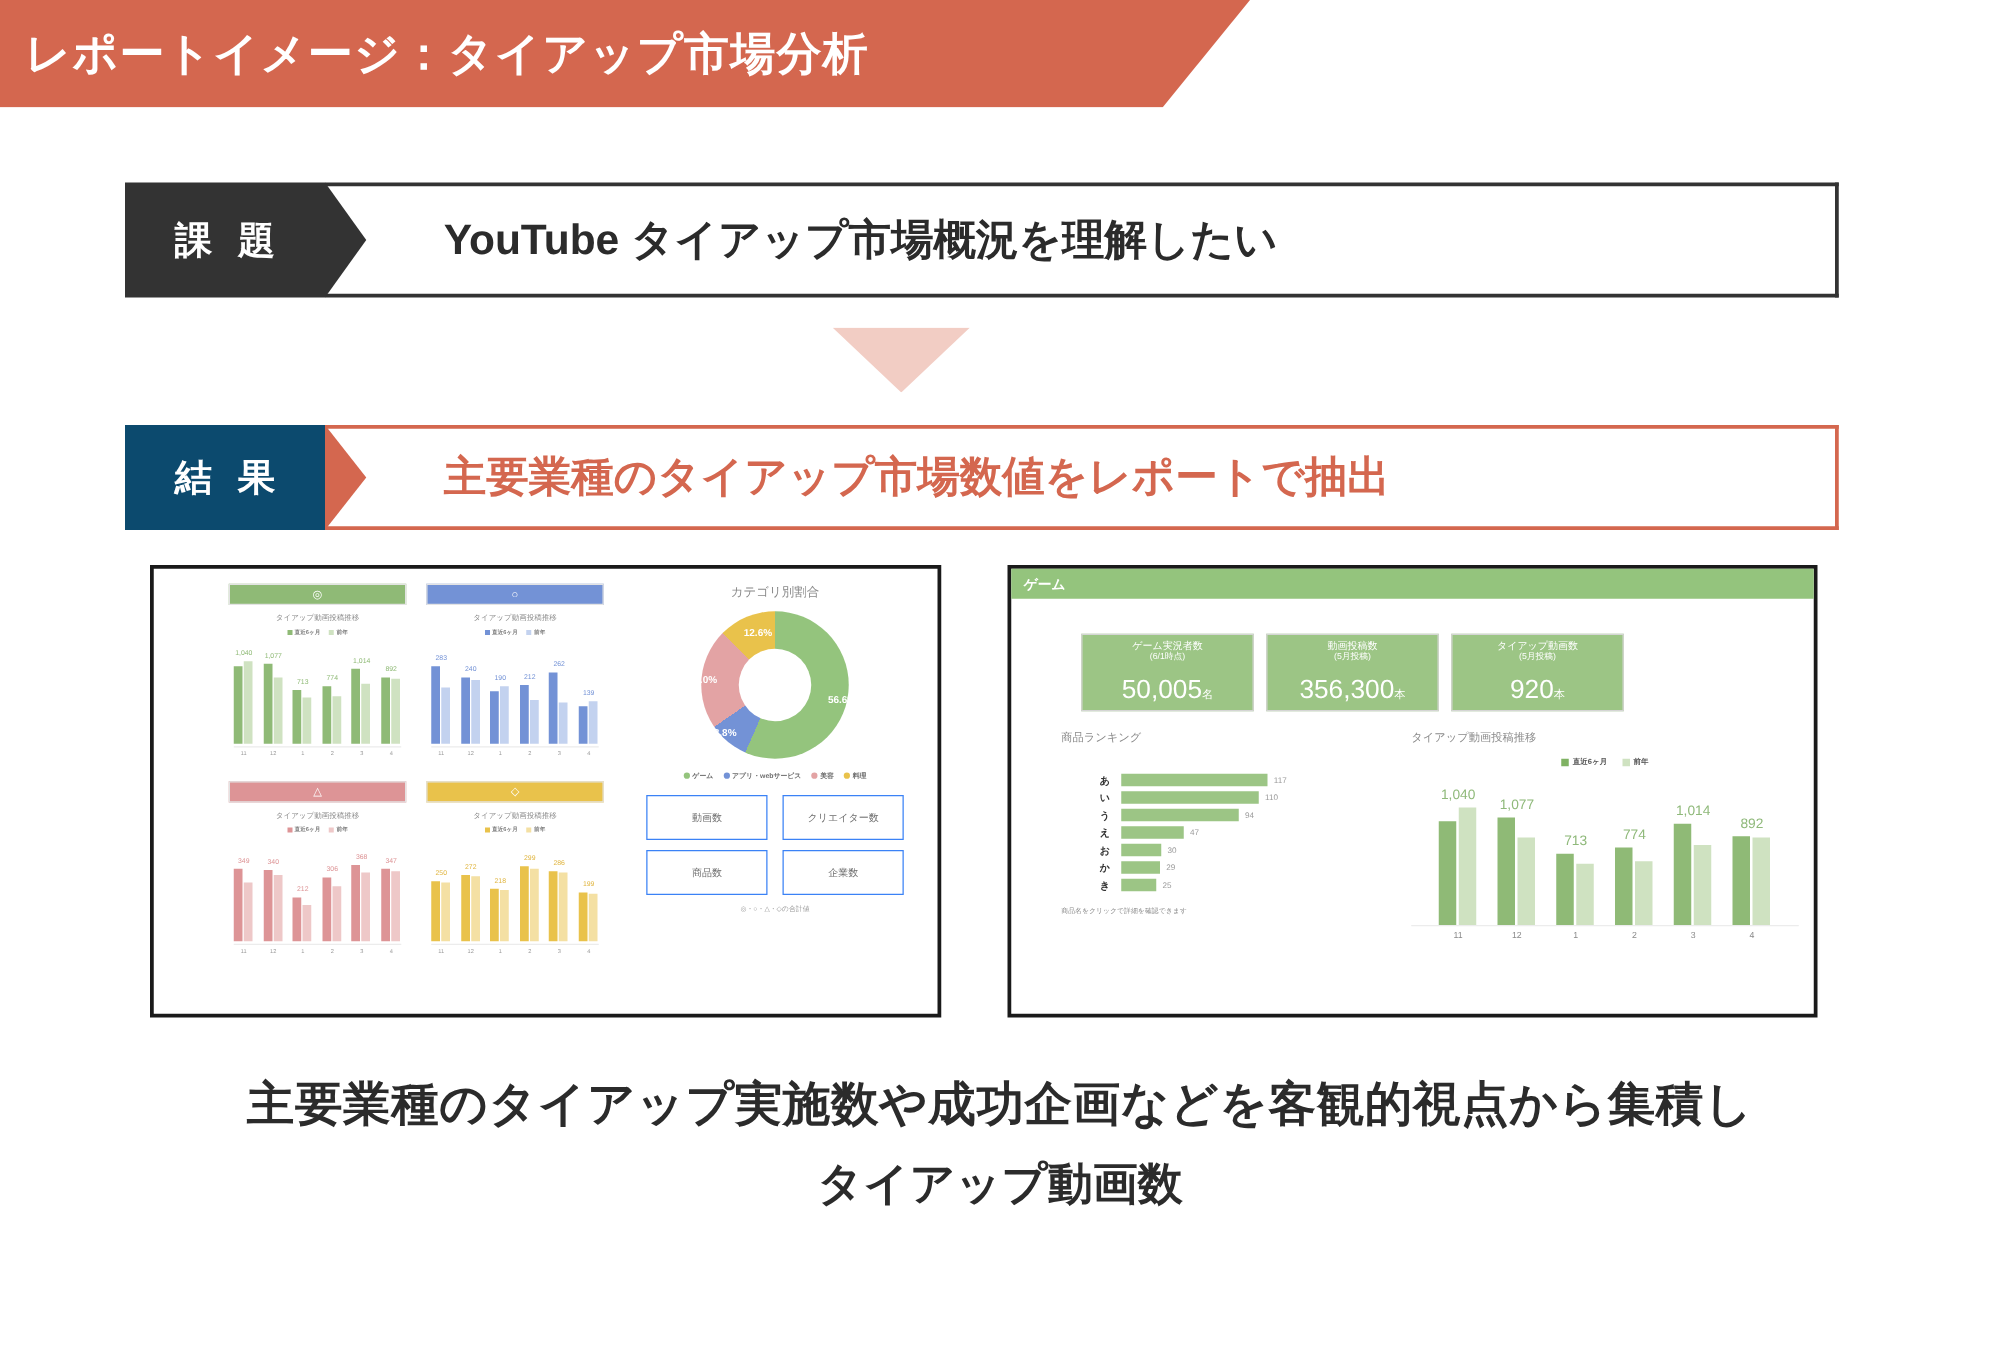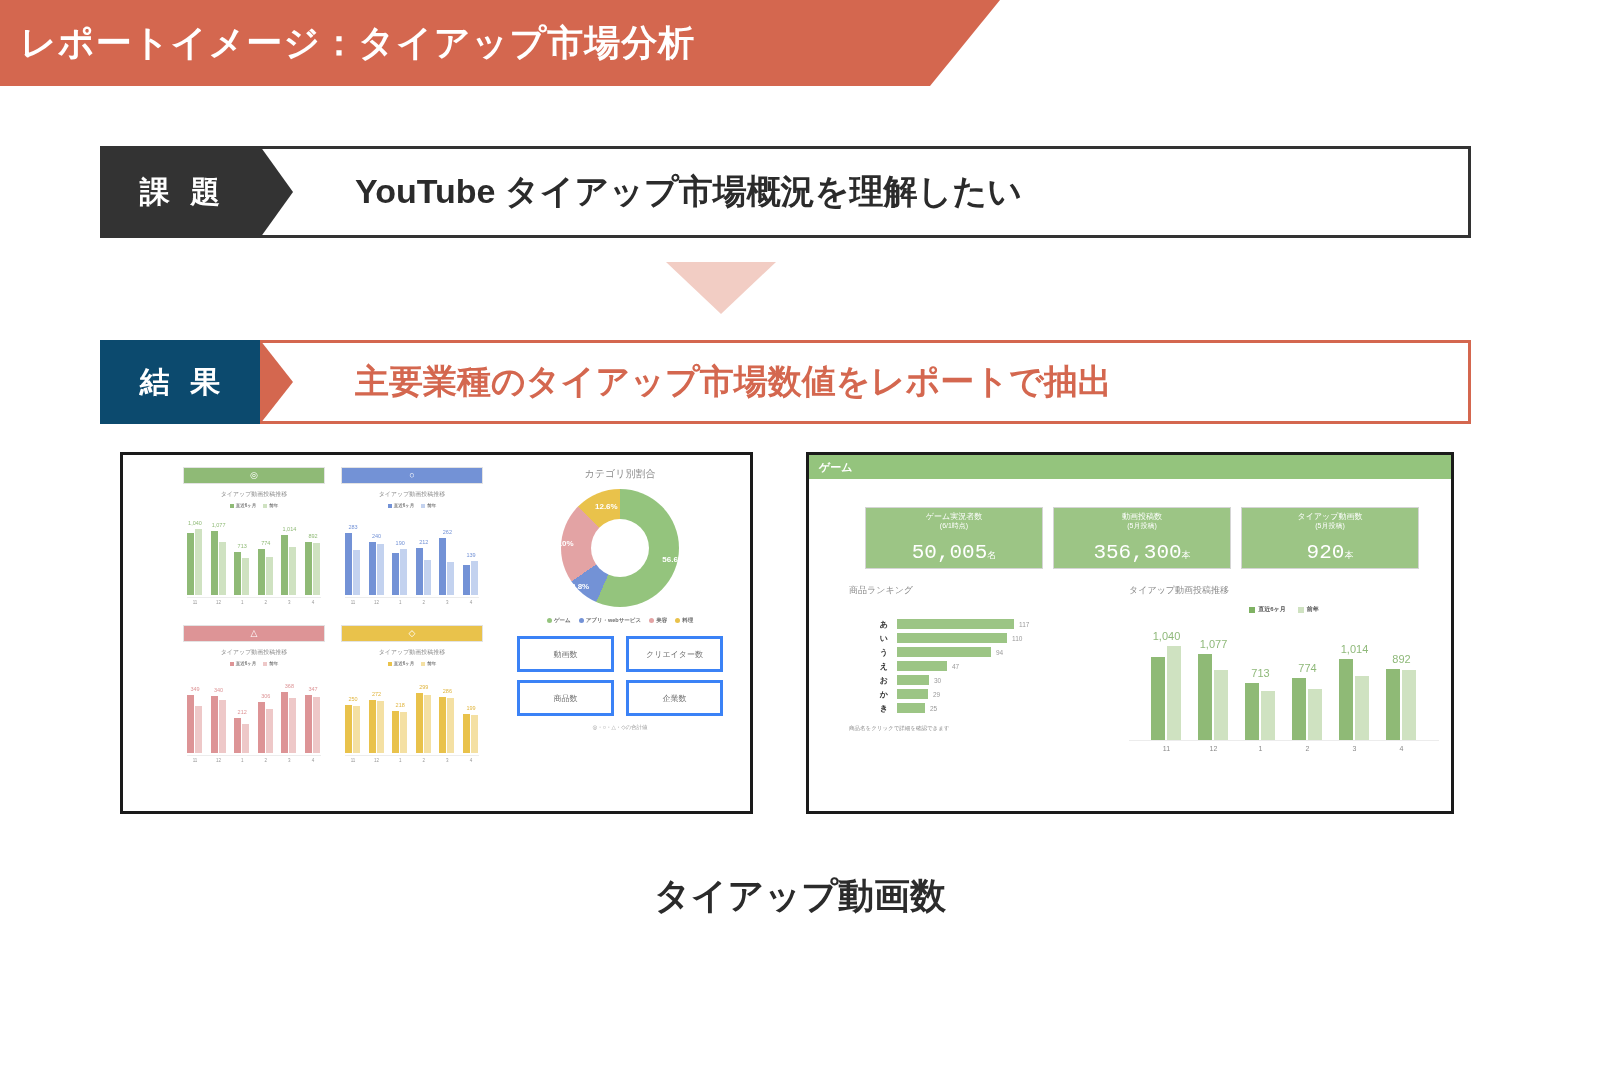"ゲーム実況者数" .kpi-card { width: 178px -> 138px }
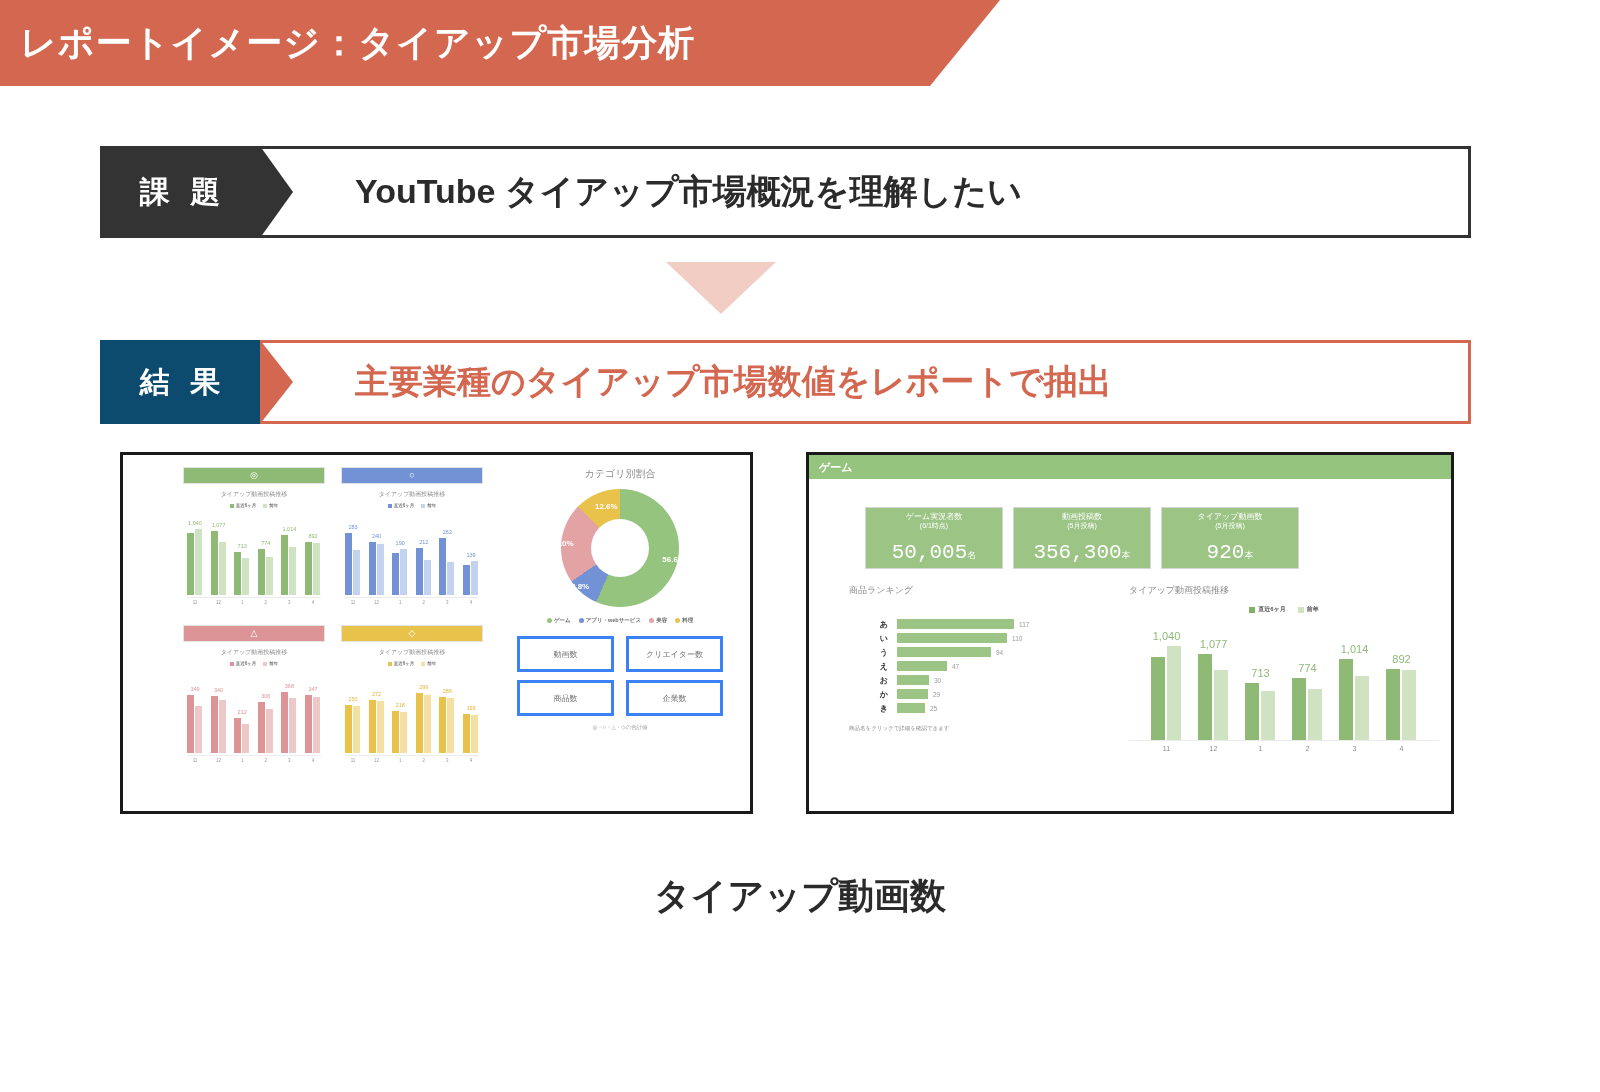"50,005名" .kpi-val { font-family: Liberation Mono, monospace -> none }
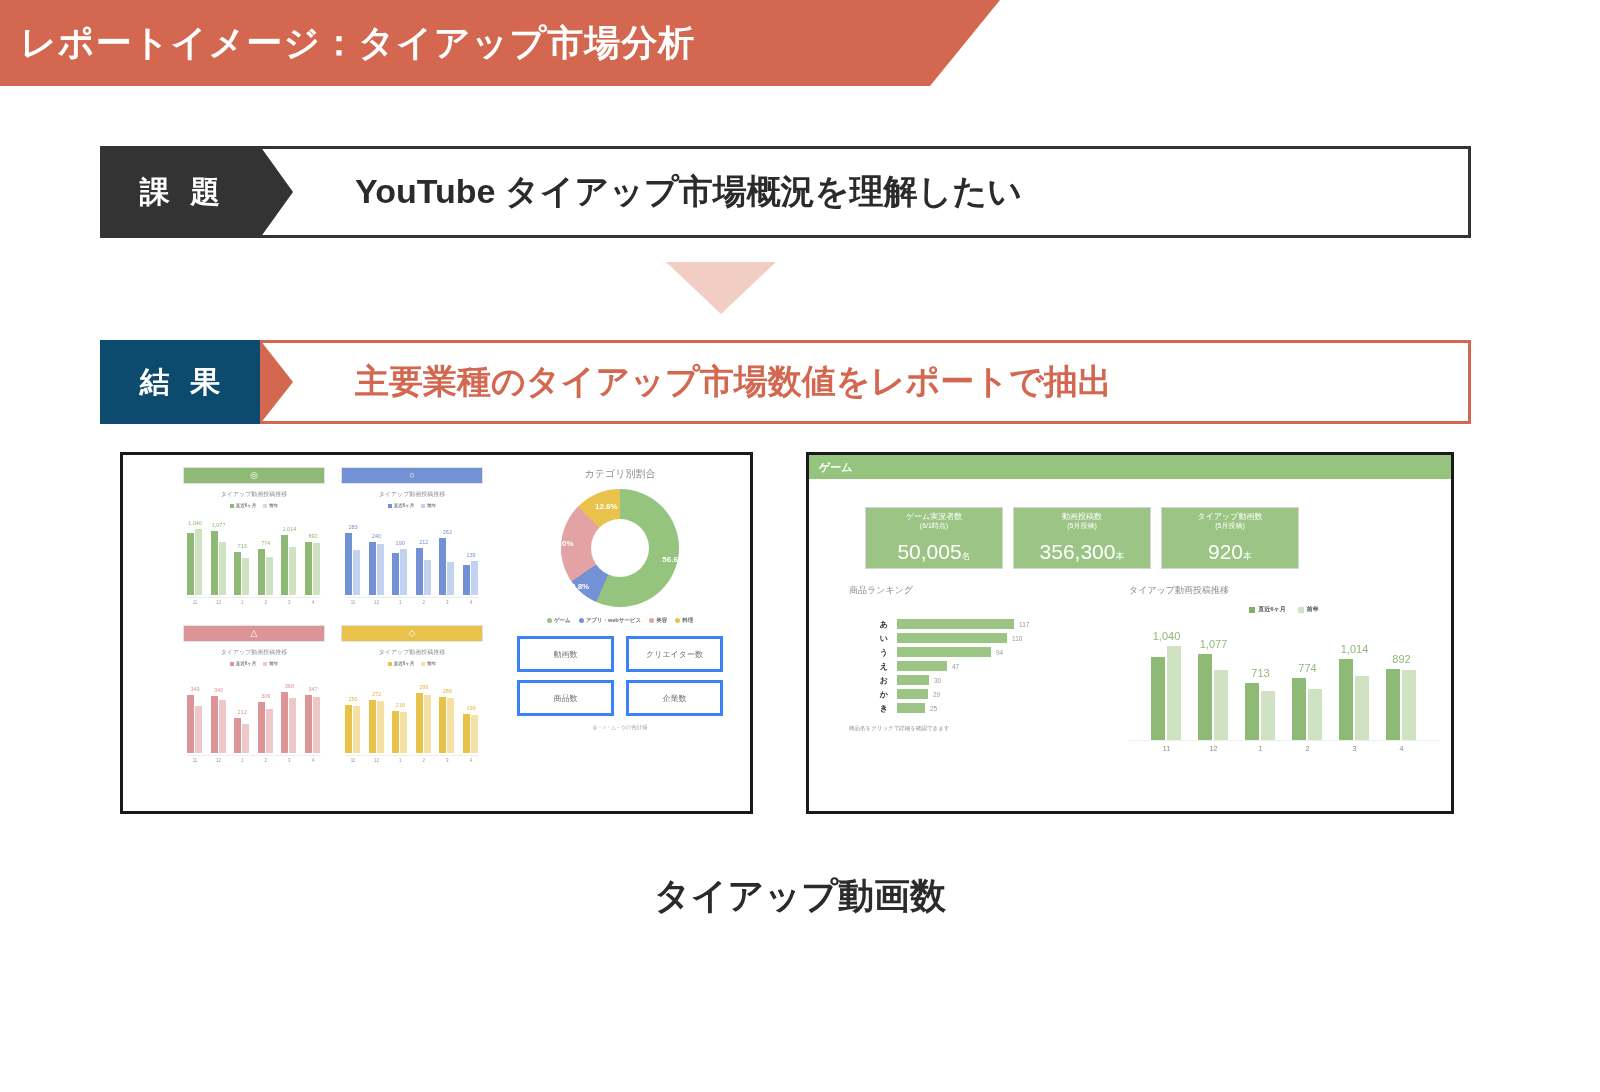"動画数" .kpi-btn { border: 3px solid #3b82f6 -> 1px solid #3b82f6 }
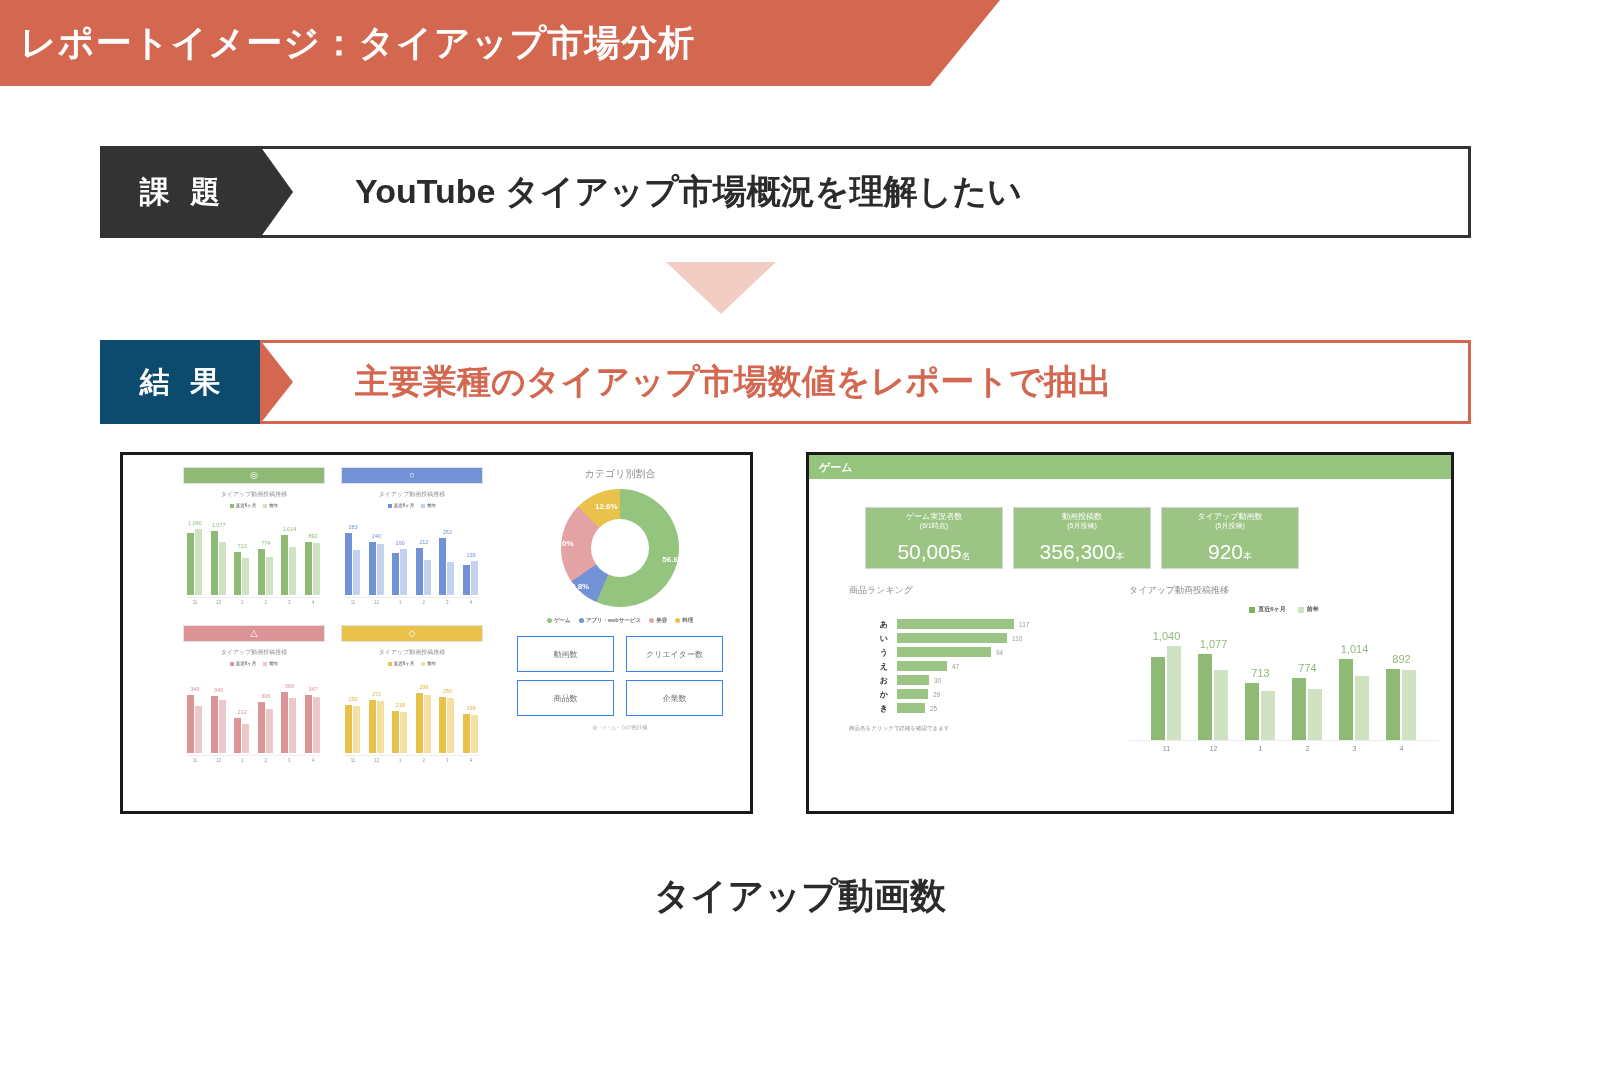"主要業種のタイアップ実施数や成功企画などを客観的視点から集積し" div.cap-1 { html: none -> <div>主要業種のタイアップ実施数や成功企画などを客観的視点から集積し</div> }
